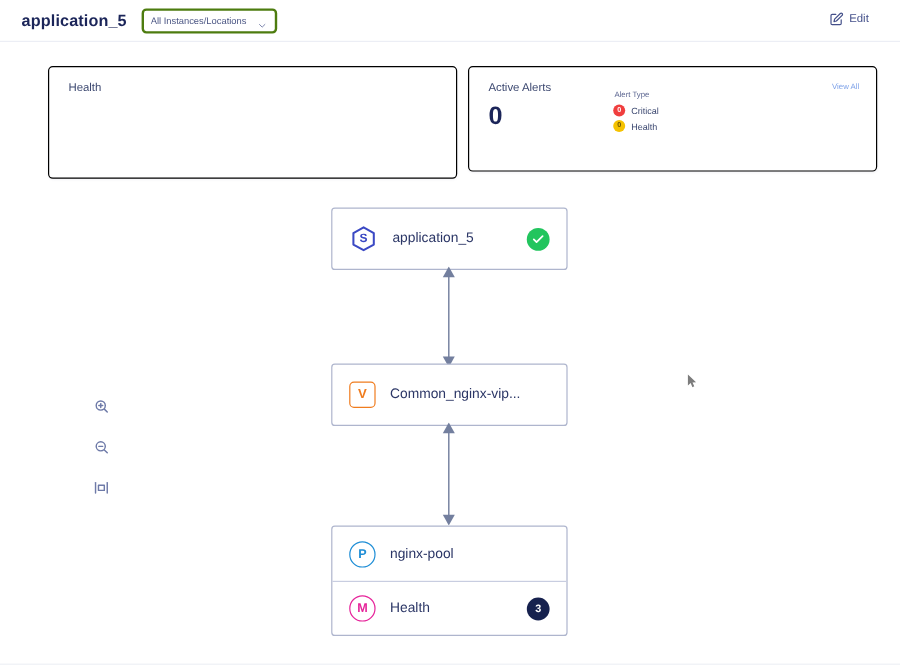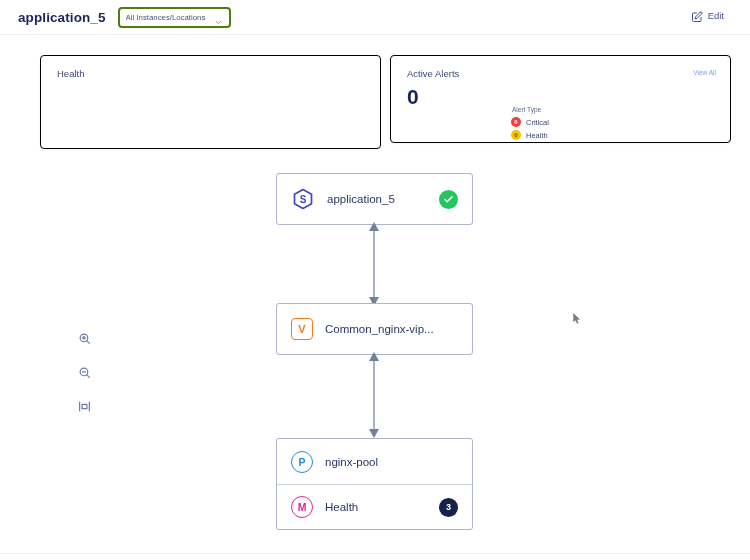"Critical" .legend { top: 50px -> 20px }
